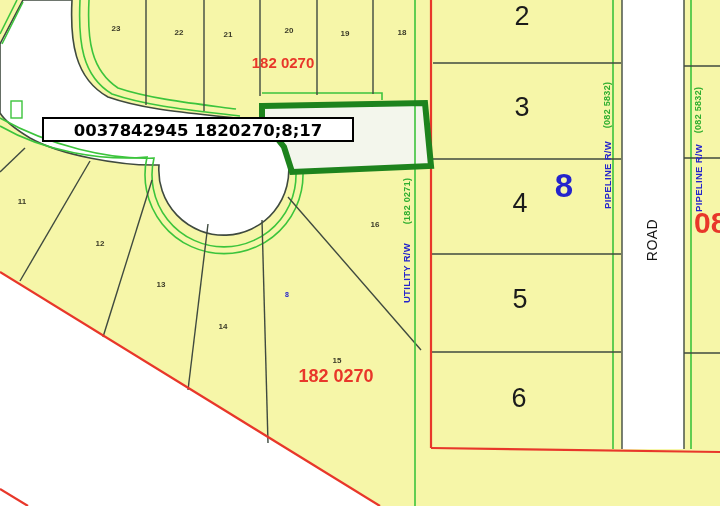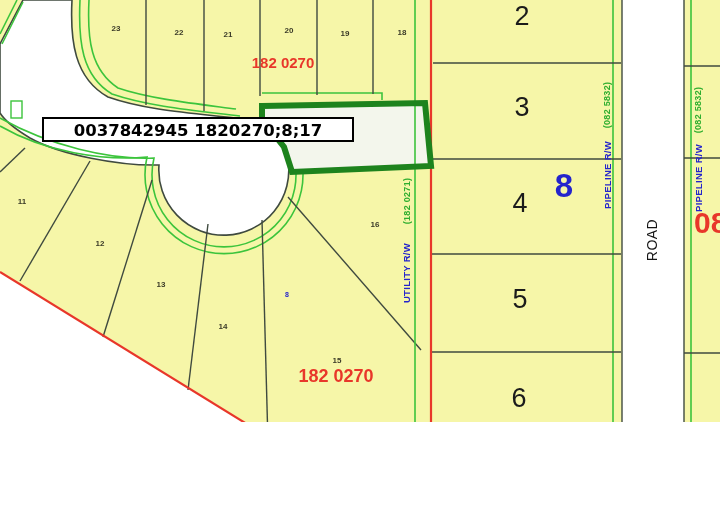"23" #stage { height: 422px -> 506px }
